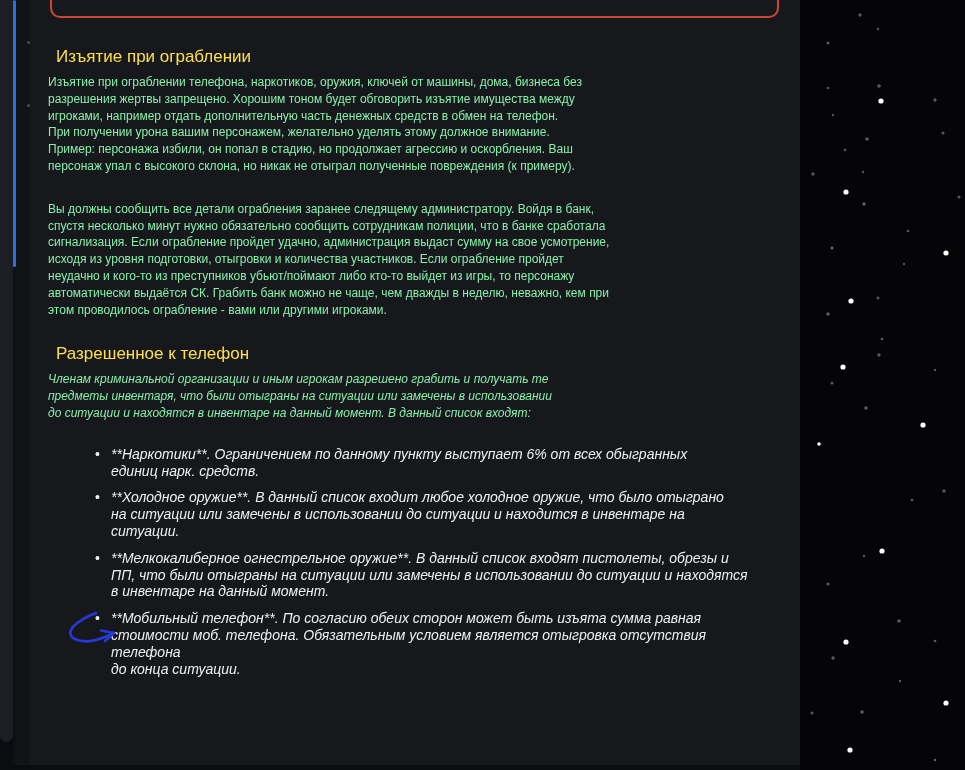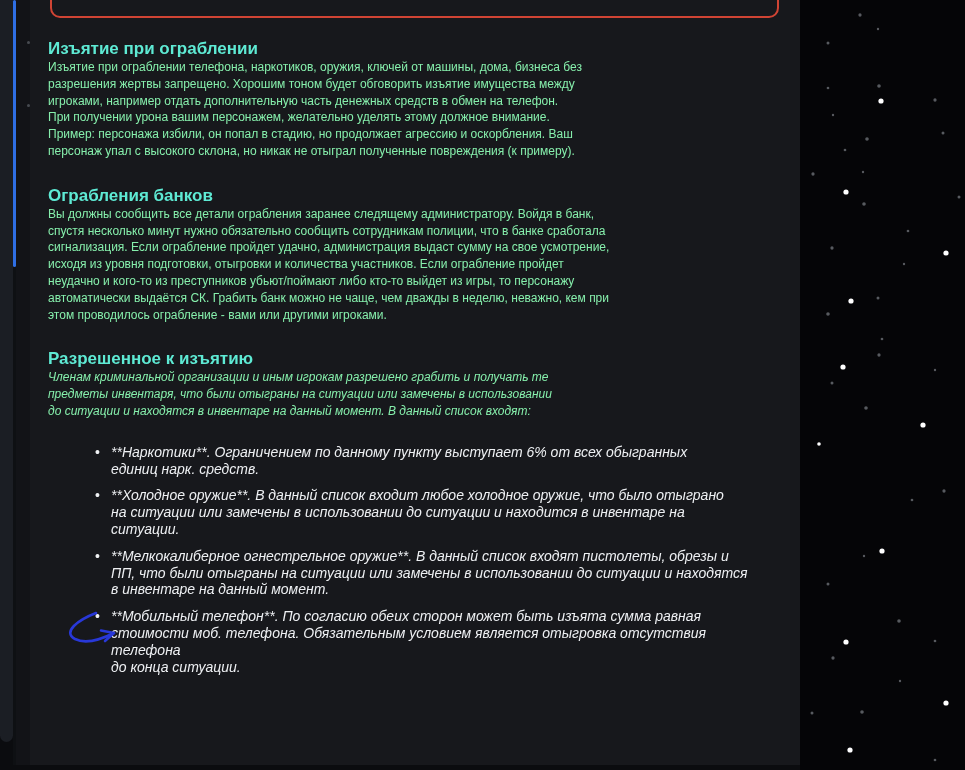"Изъятие при ограблении" h2 { color: #5eead4 -> #fde047; font-weight: bold -> normal; margin: 0 -> 8px }
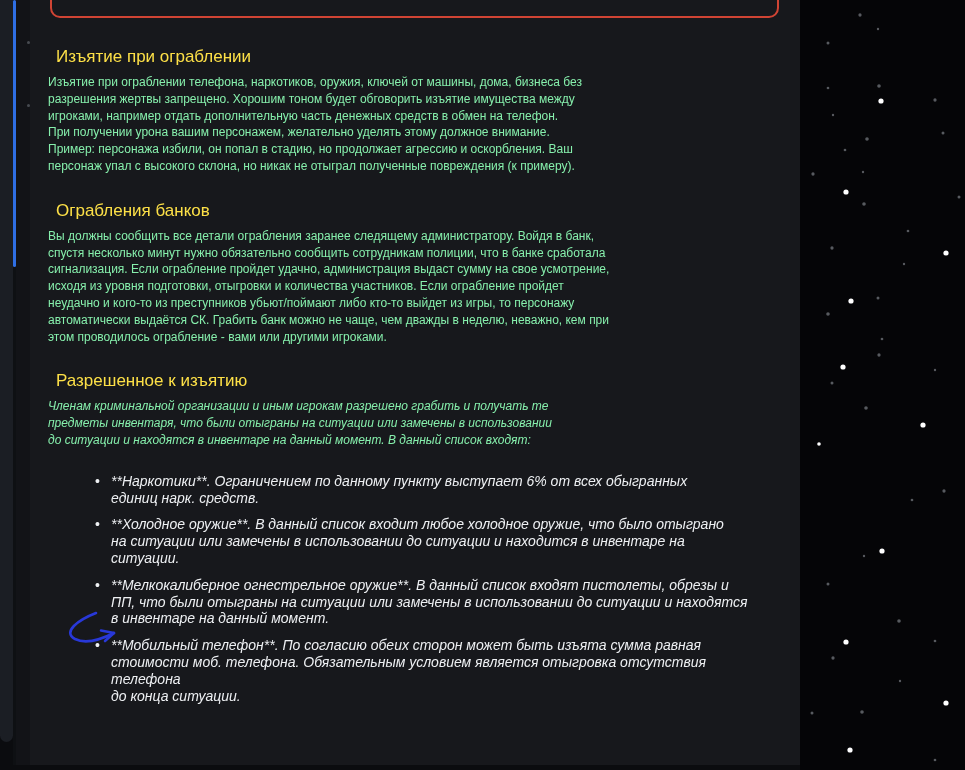"Ограбления банков" h2 { html: <h2>Ограбления банков</h2> -> none }
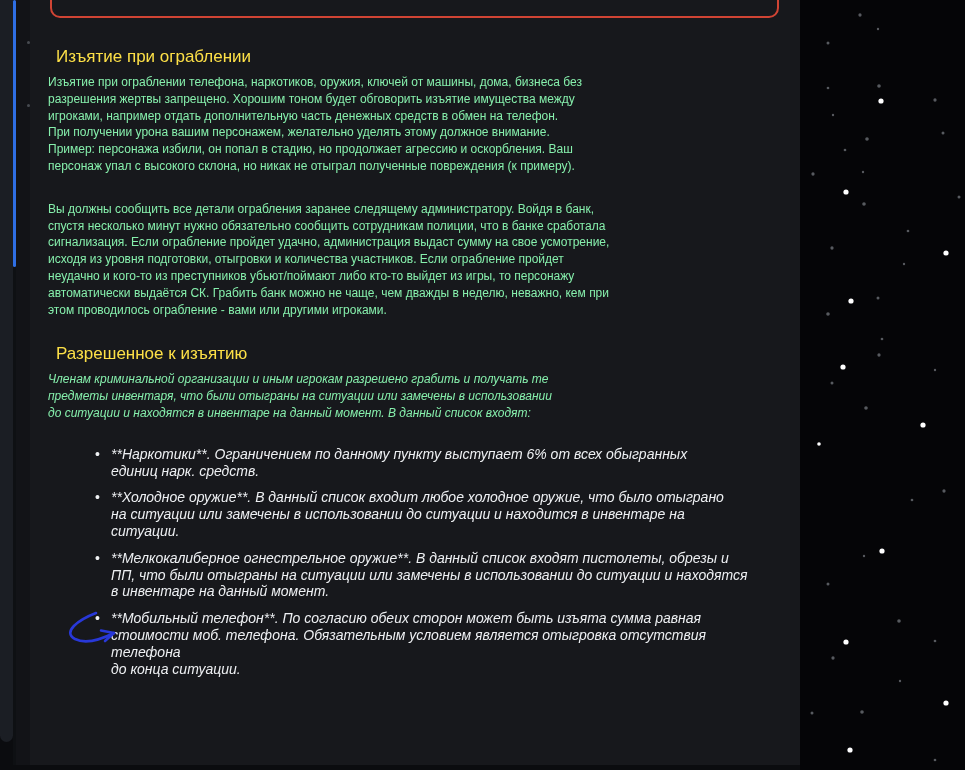"Разрешенное к изъятию" h2 { text: изъятию -> телефон }
